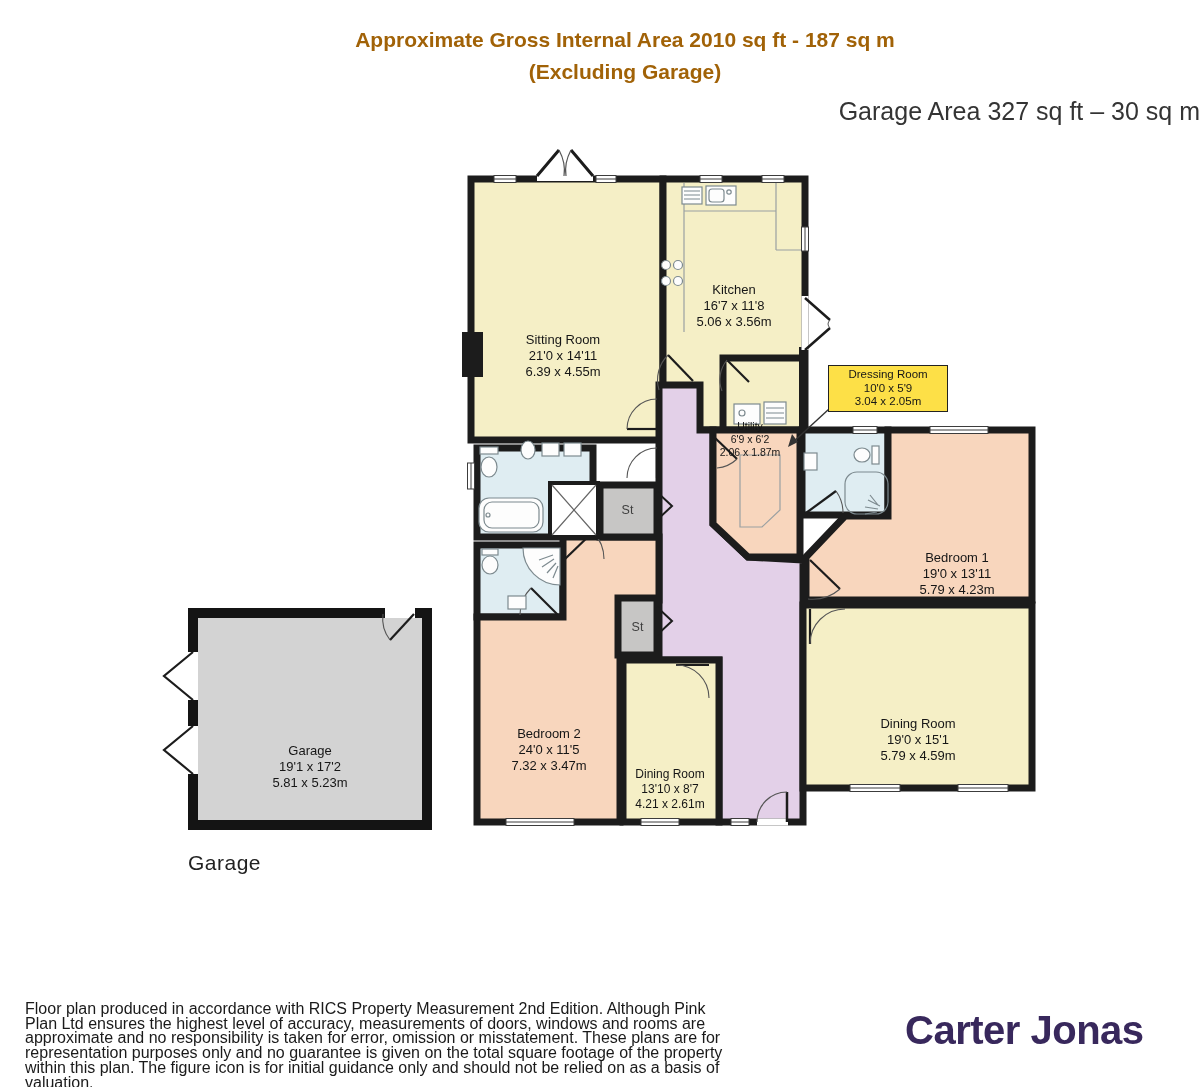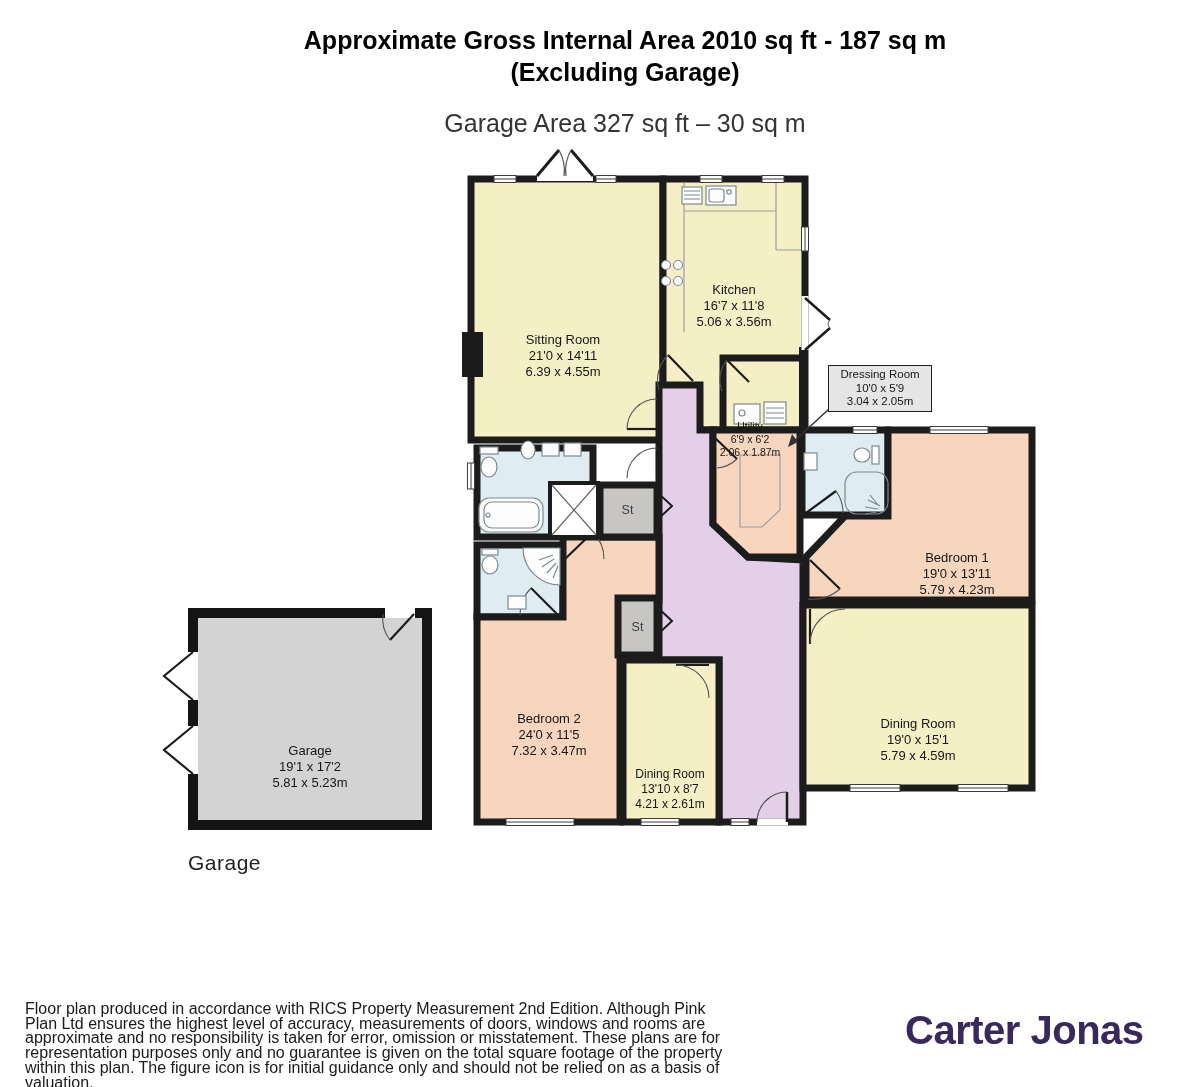"Approximate Gross Internal Area 2010" .title-line-bold { color: #000000 -> #a16207; font-size: 25px -> 21px }
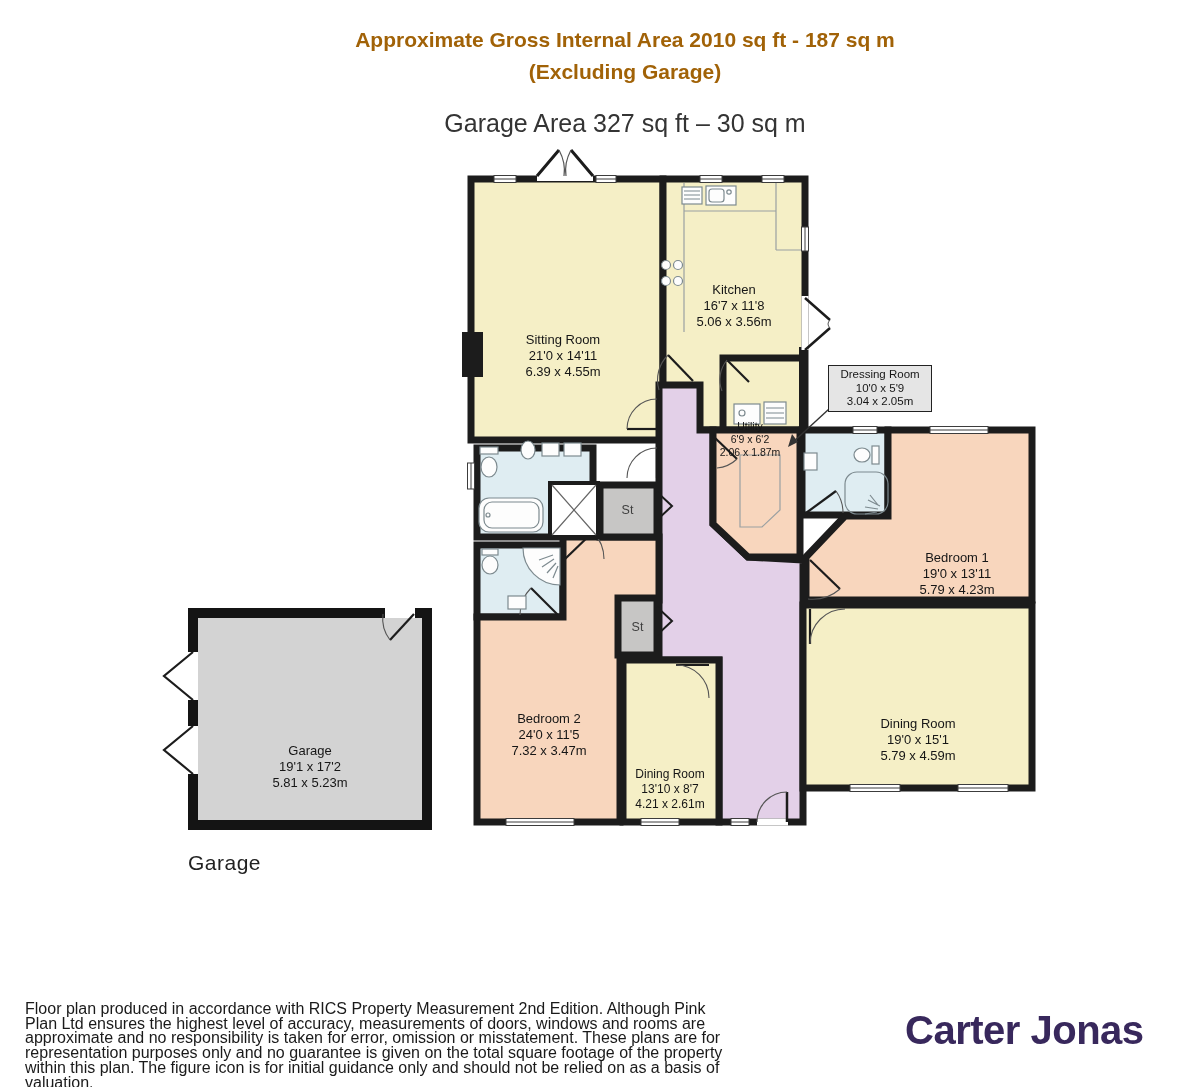"Garage Area 327 sq ft" .title-line-reg { margin-top: 19px -> 7px; text-align: none -> right }
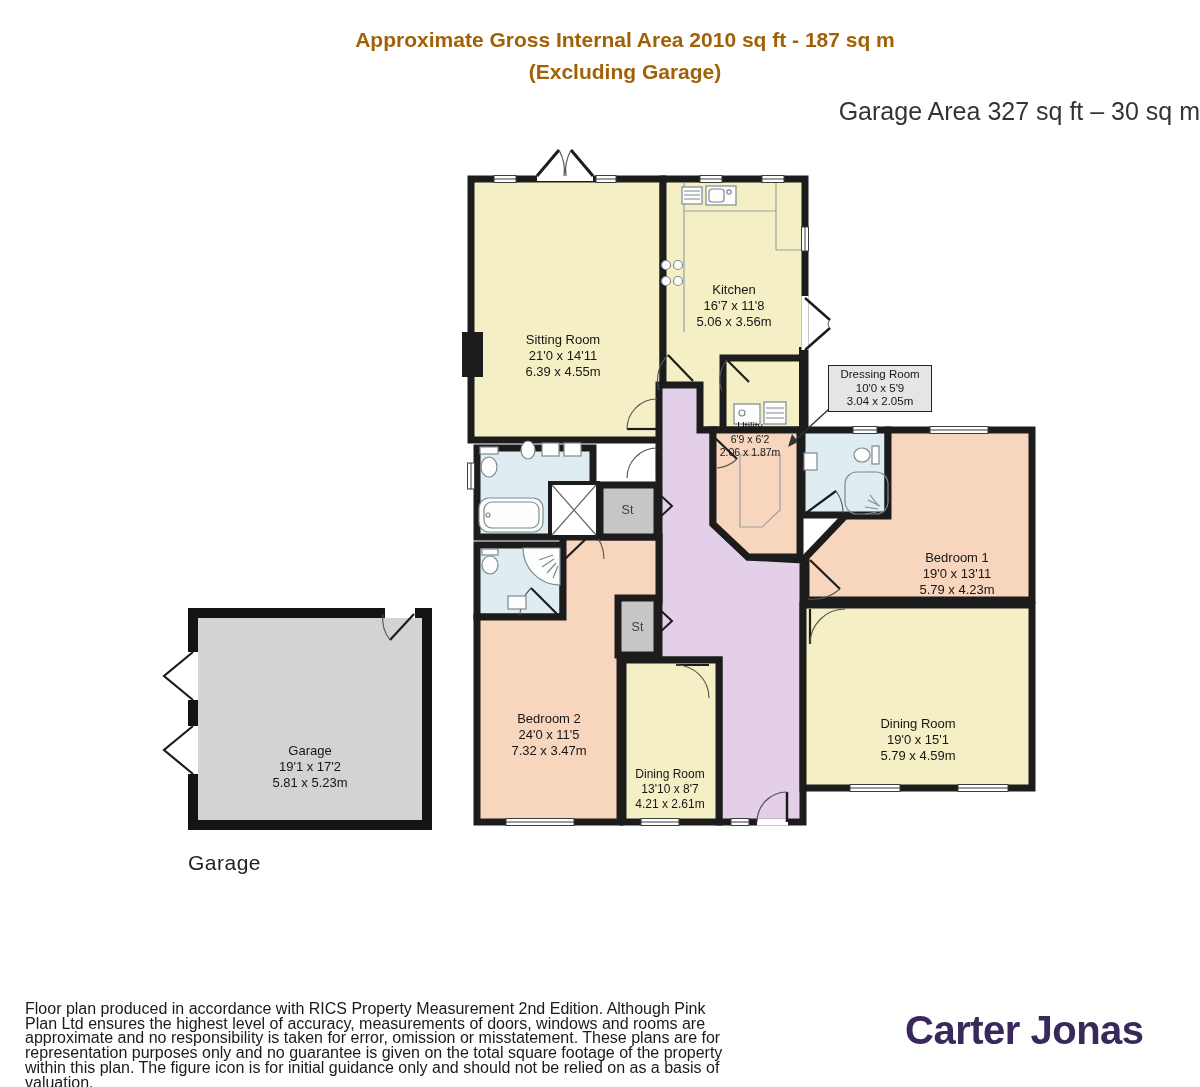"Dressing Room" .callout { background: #e5e5e5 -> #fde047; padding: 2px 4px -> 2px 12px }
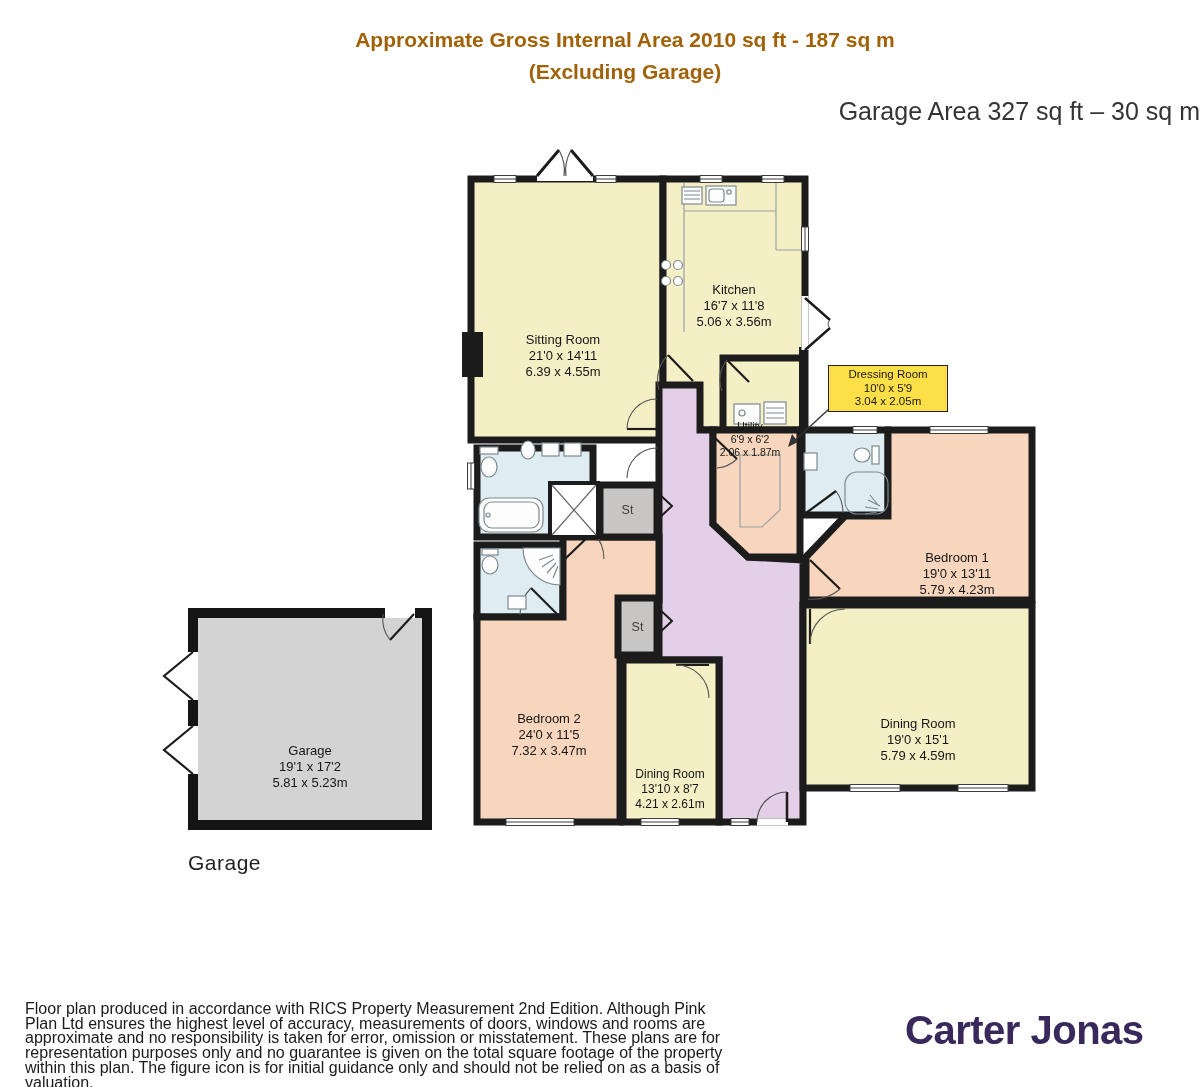"Bedroom 2" div.room-label { top: 667px -> 682px }
